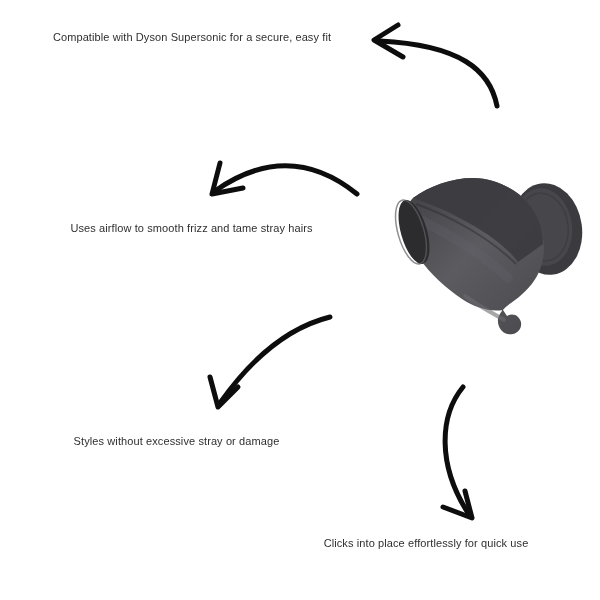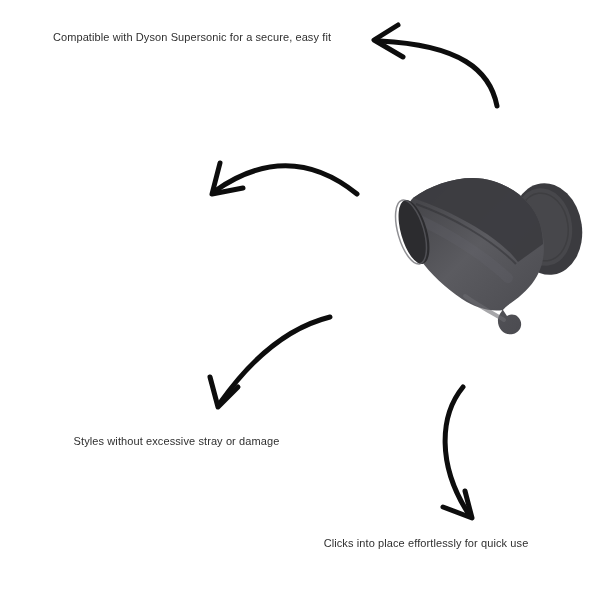"Uses airflow to smooth frizz" div.callout { html: none -> <div>Uses airflow to smooth frizz and tame stray hairs</div> }
